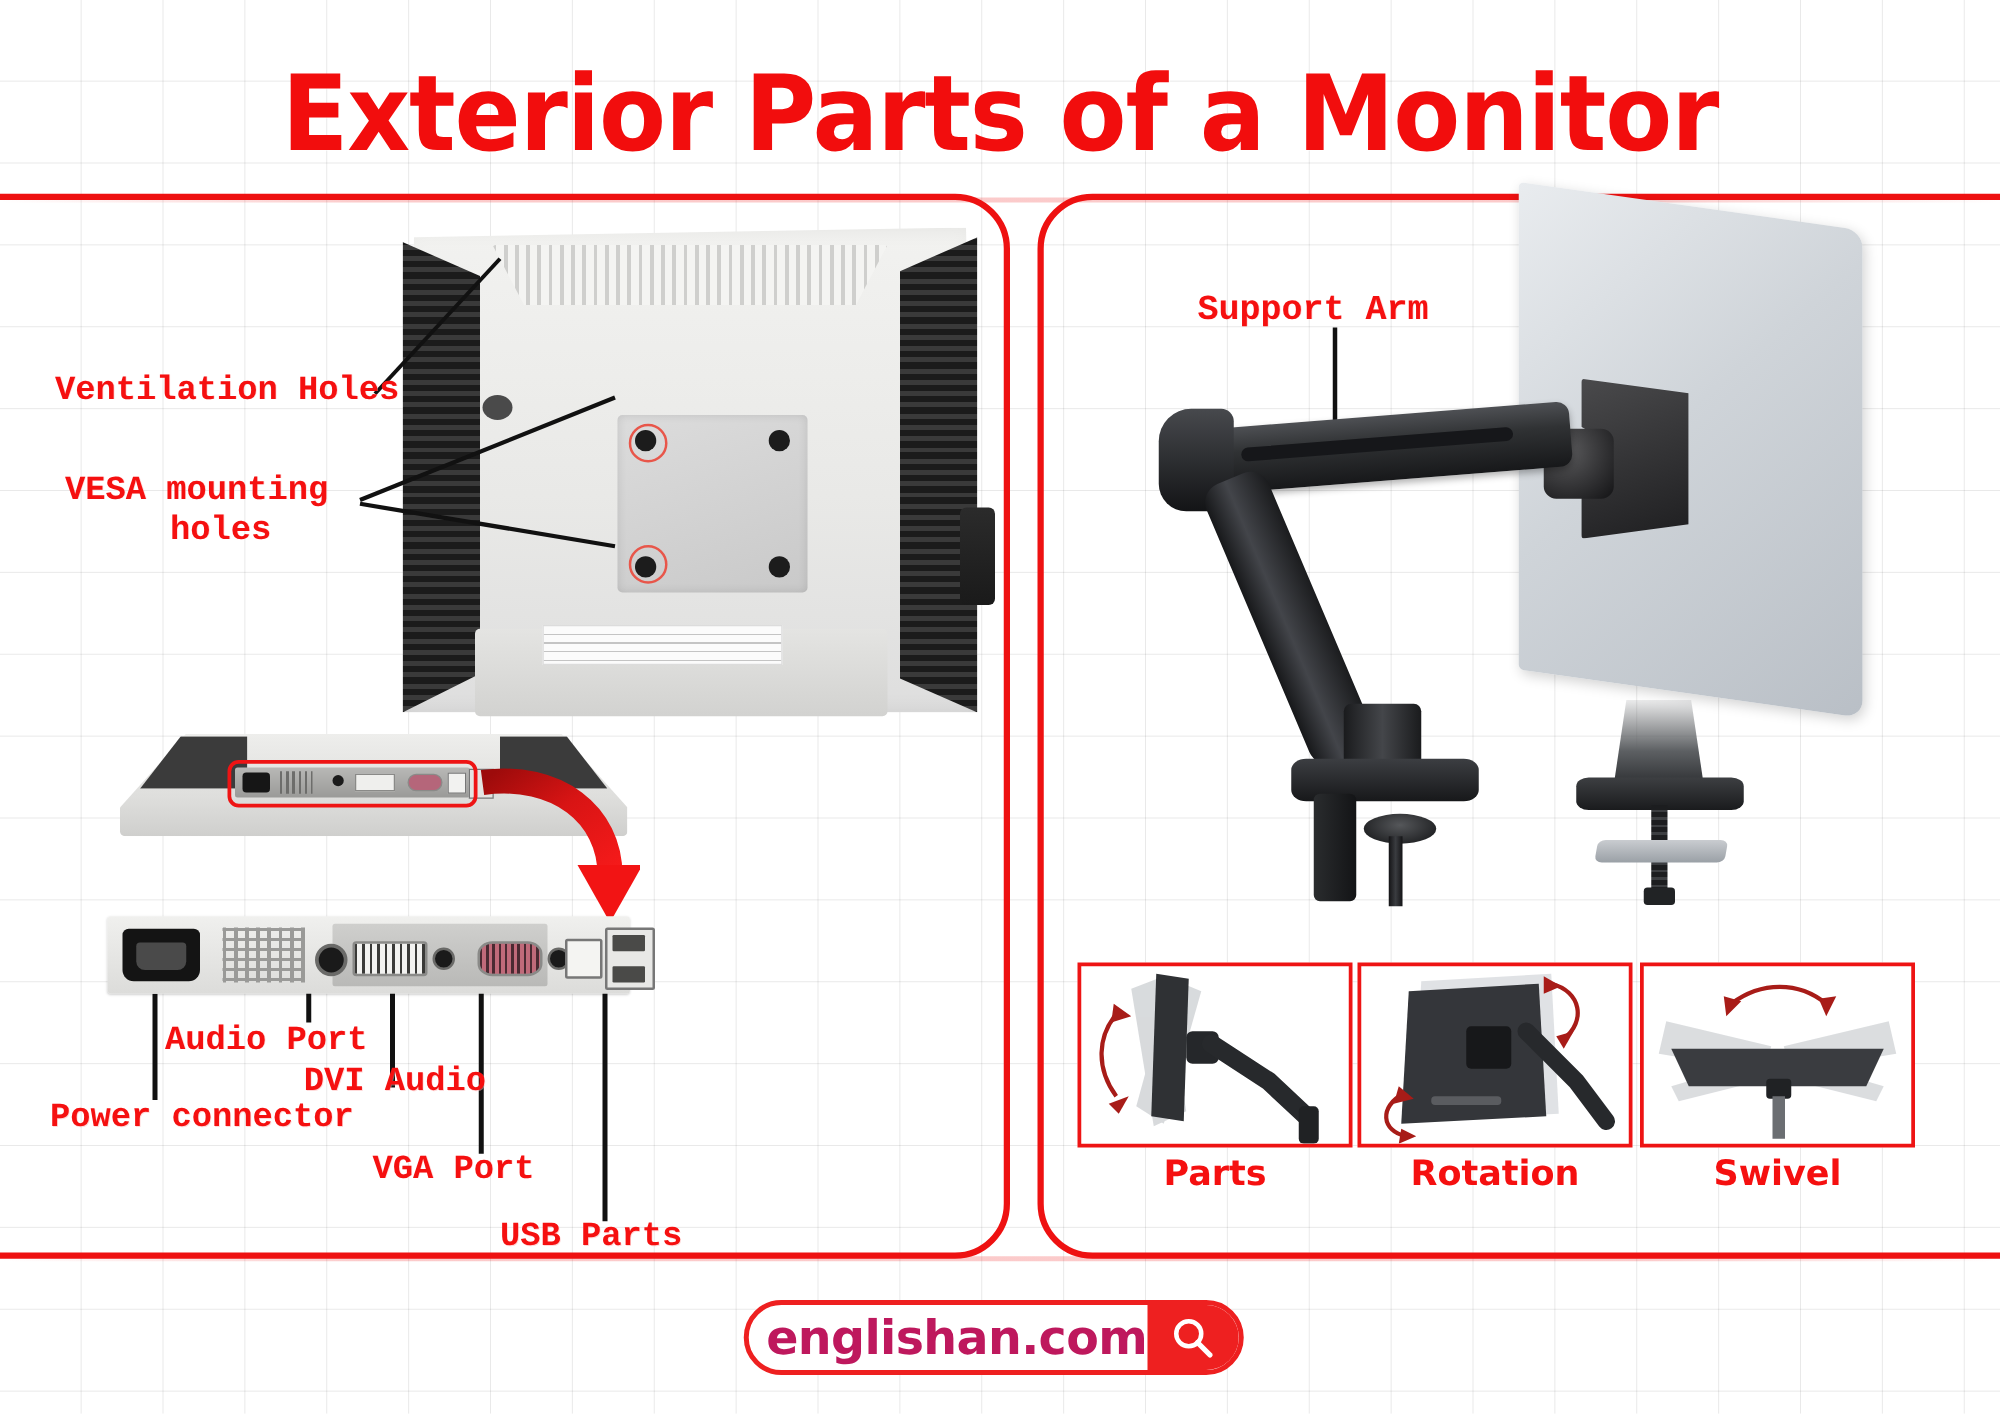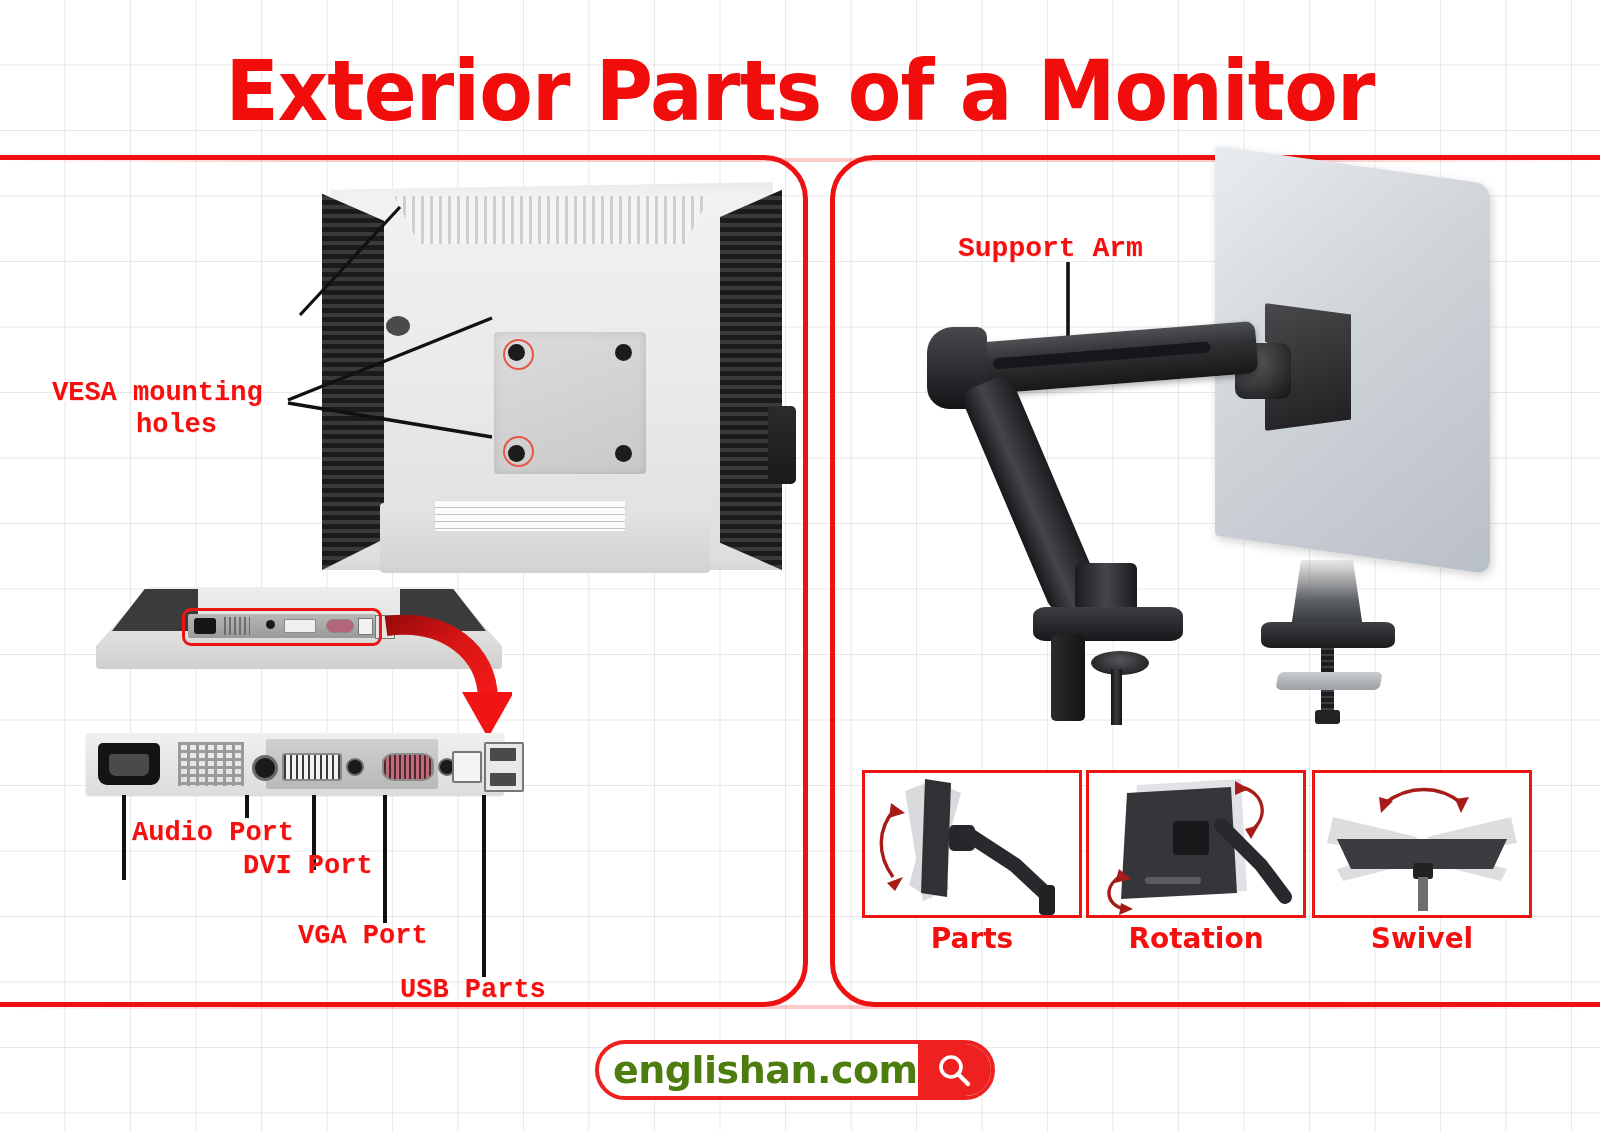"Ventilation Holes" div.lbl { html: none -> <div>Ventilation Holes</div> }
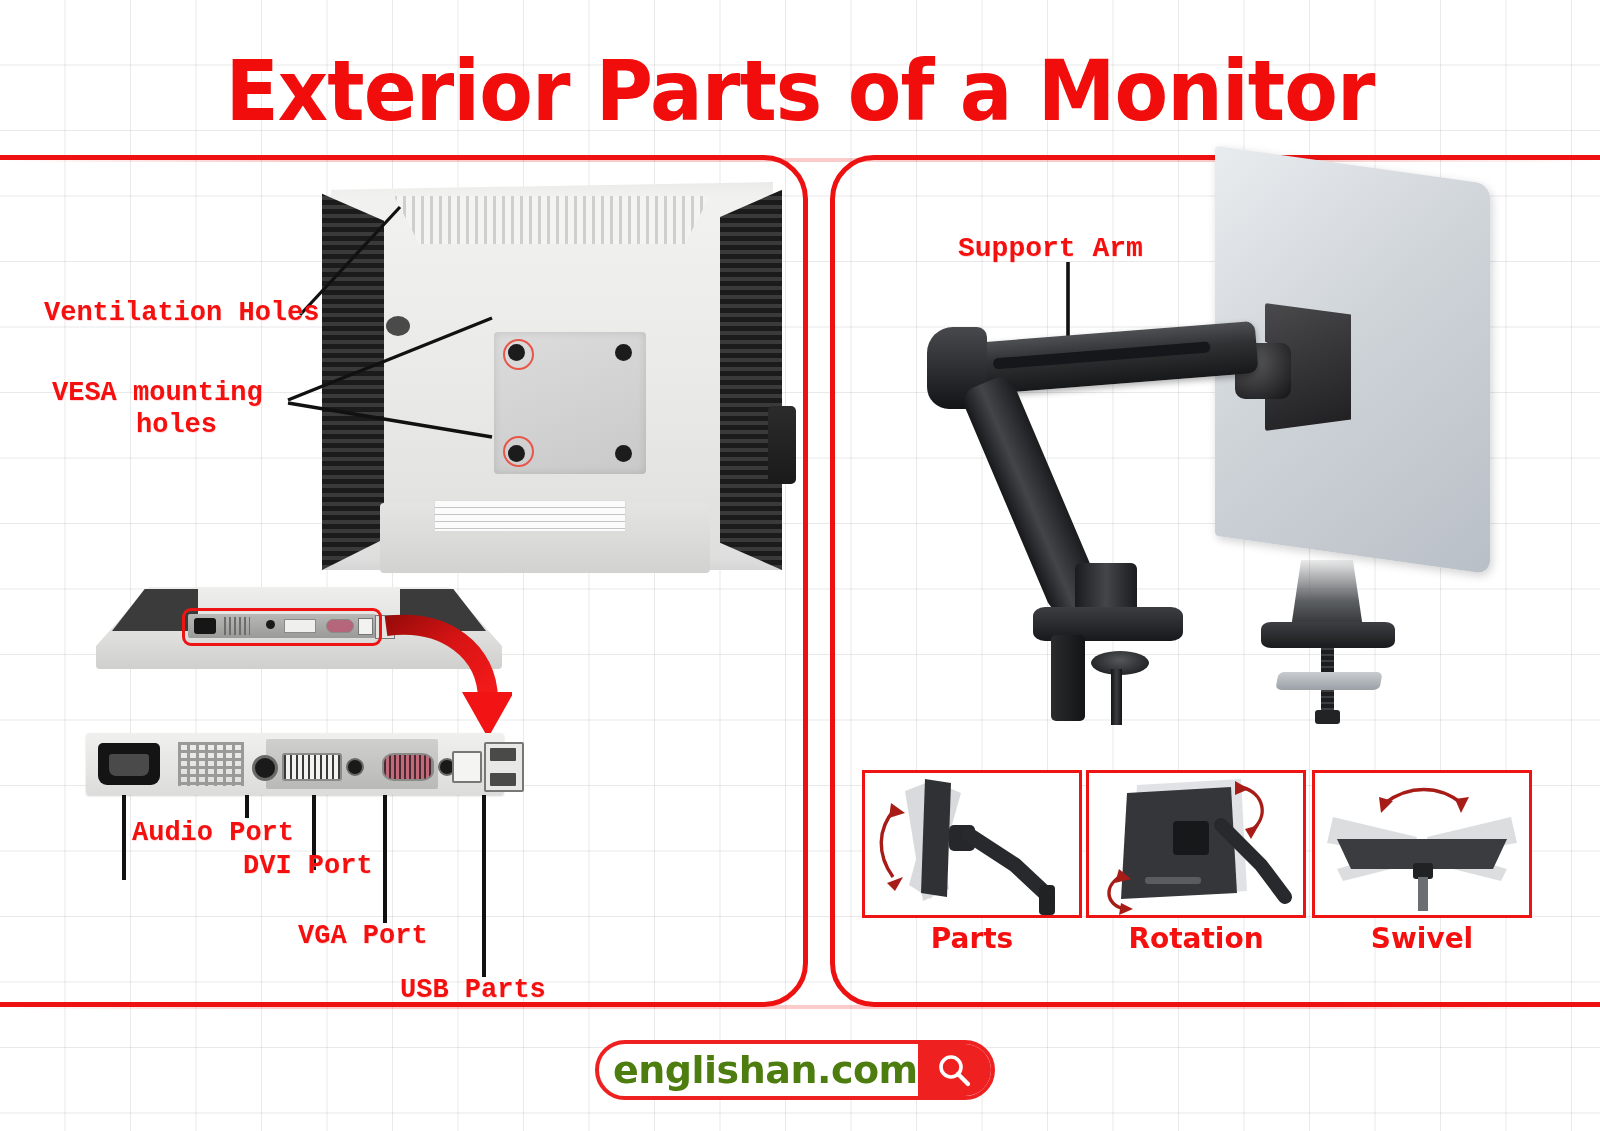"DVI Port" div.lbl { text: Port -> Audio }
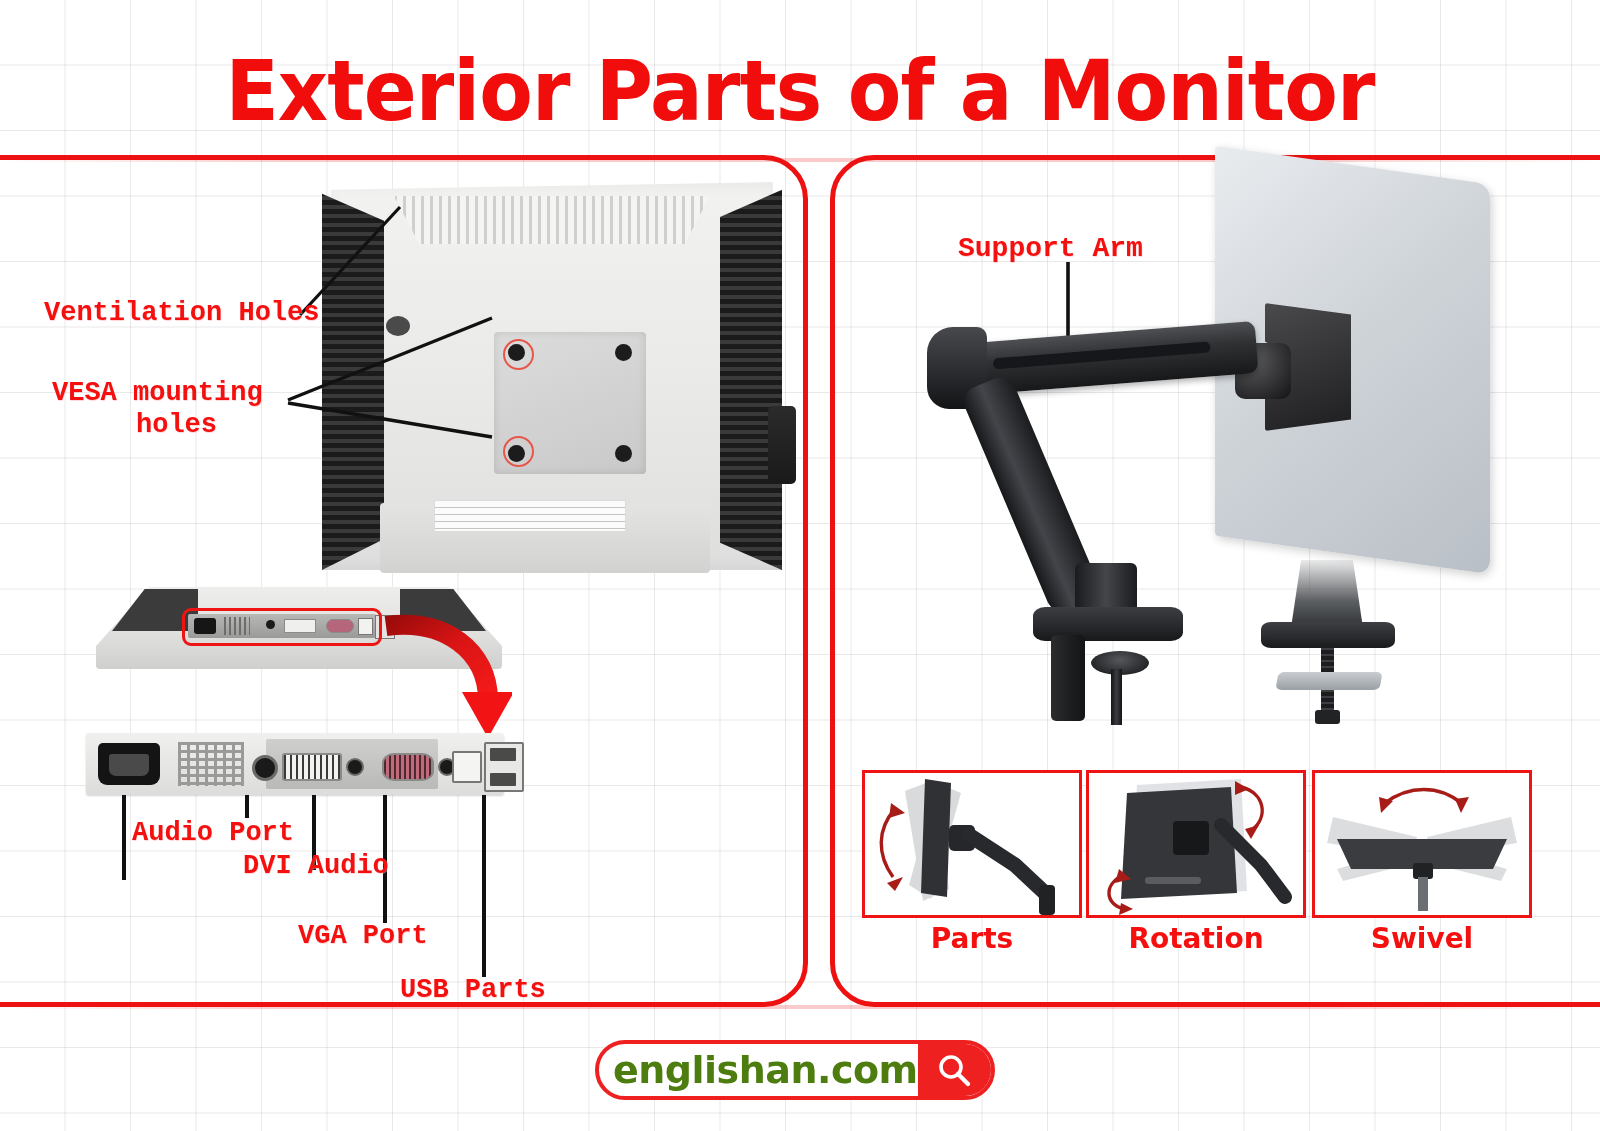"Power connector" div.lbl { html: none -> <div>Power connector</div> }
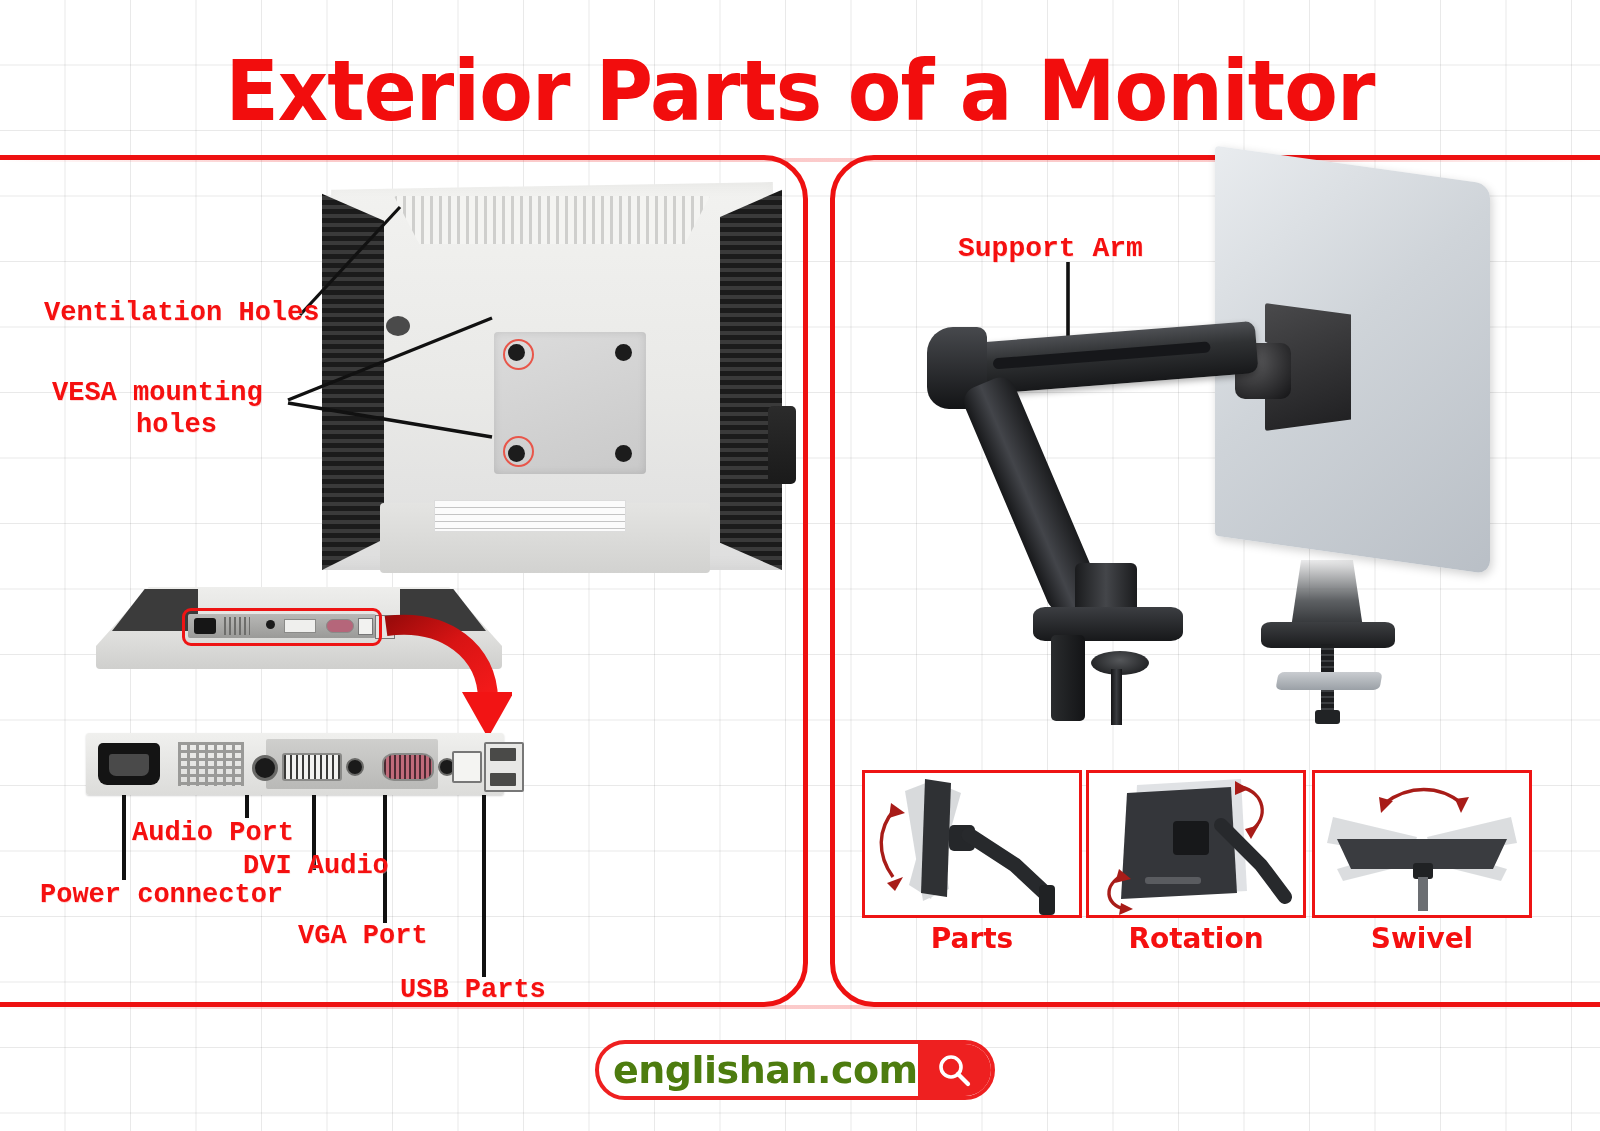"englishan.com" .fdomain { color: #4d7c0f -> #be185d }
